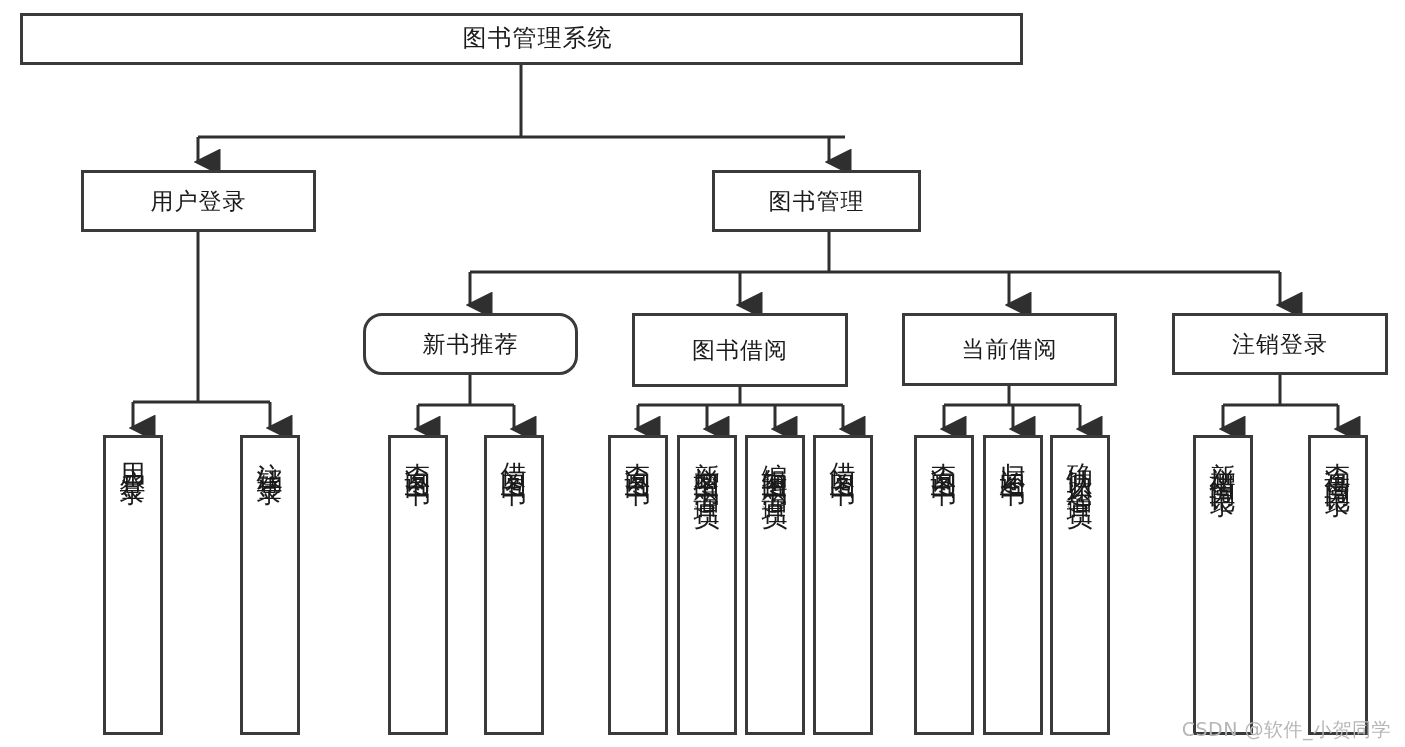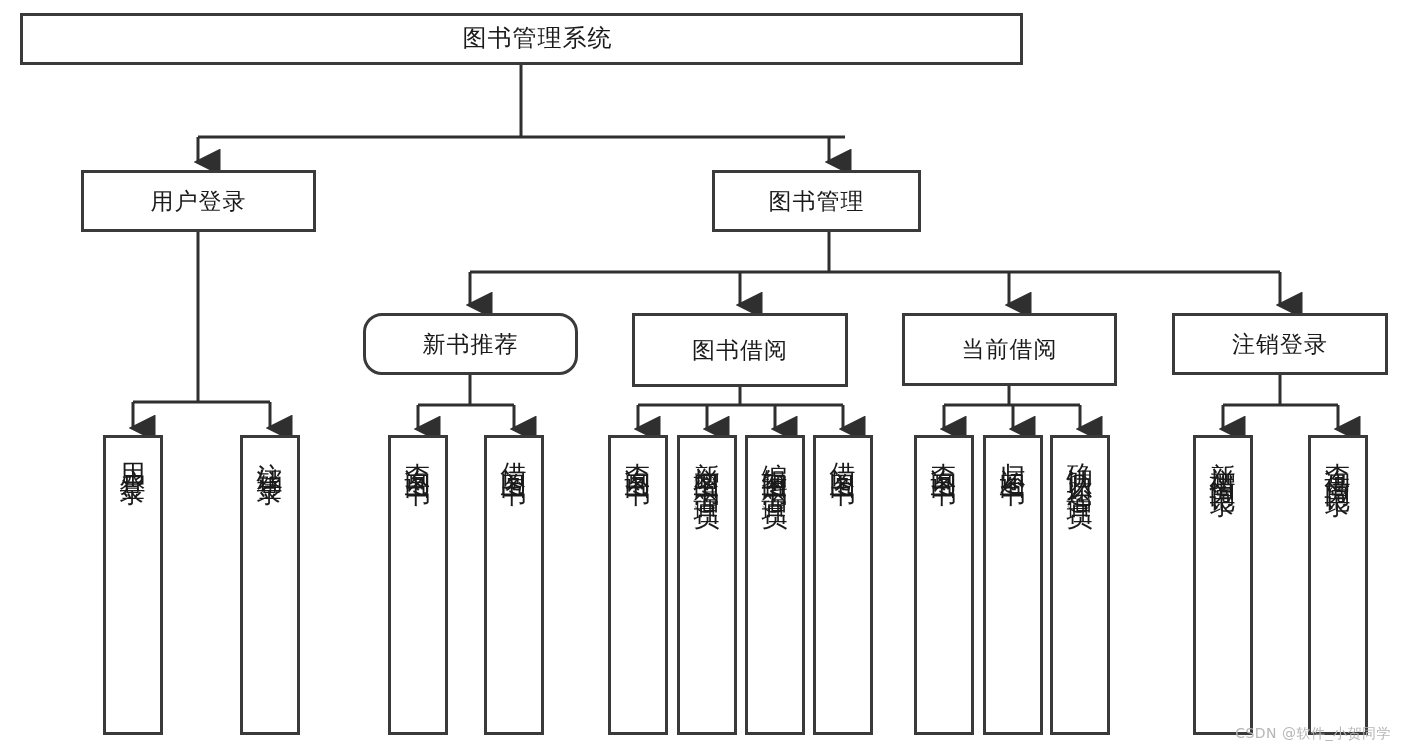"CSDN @软件_小贺同学" #watermark { font-size: 14px -> 19px }
